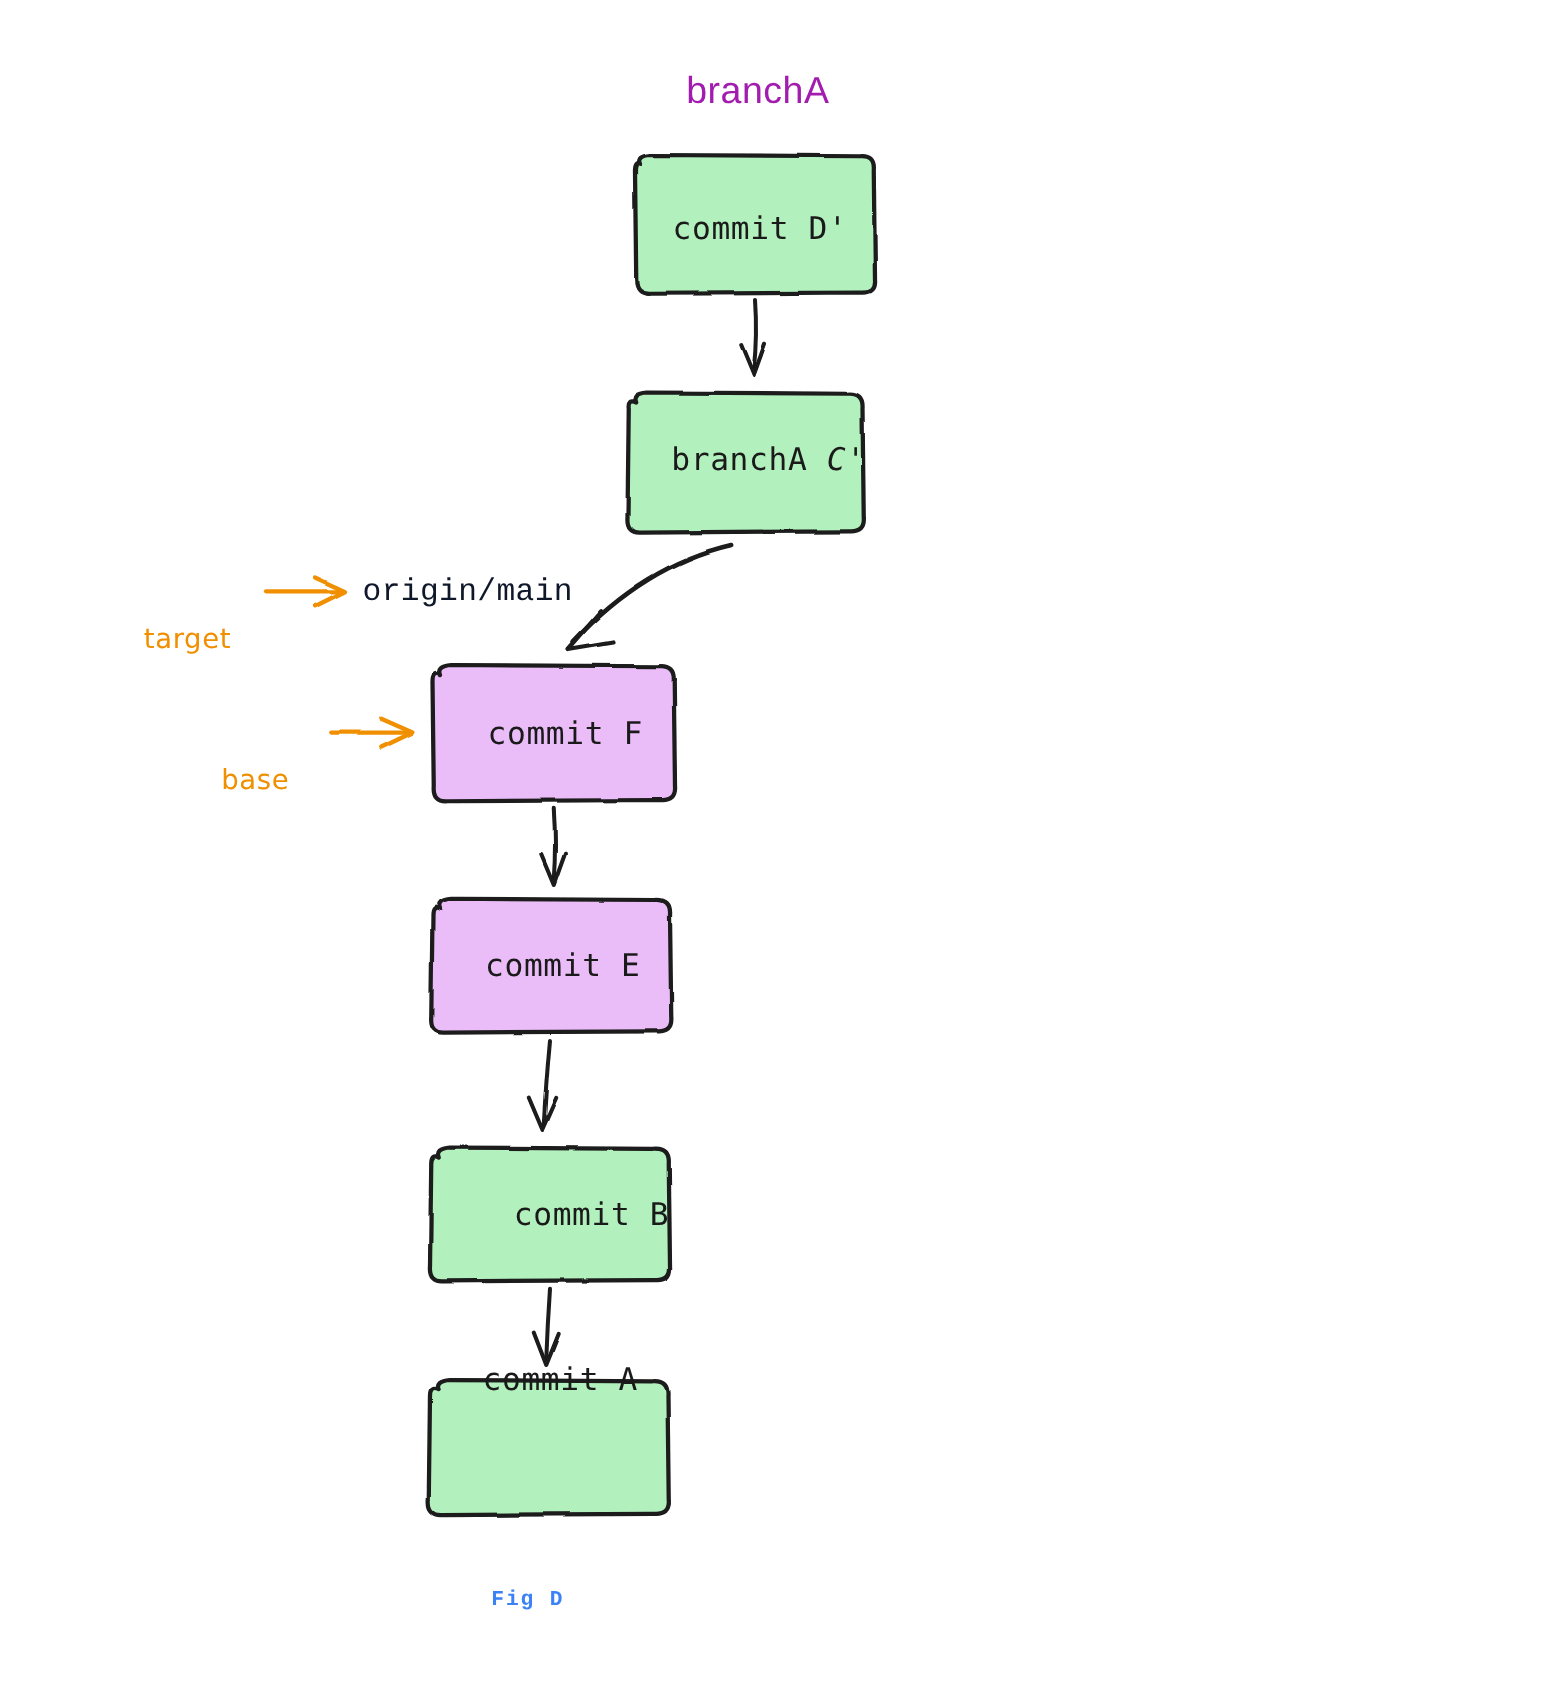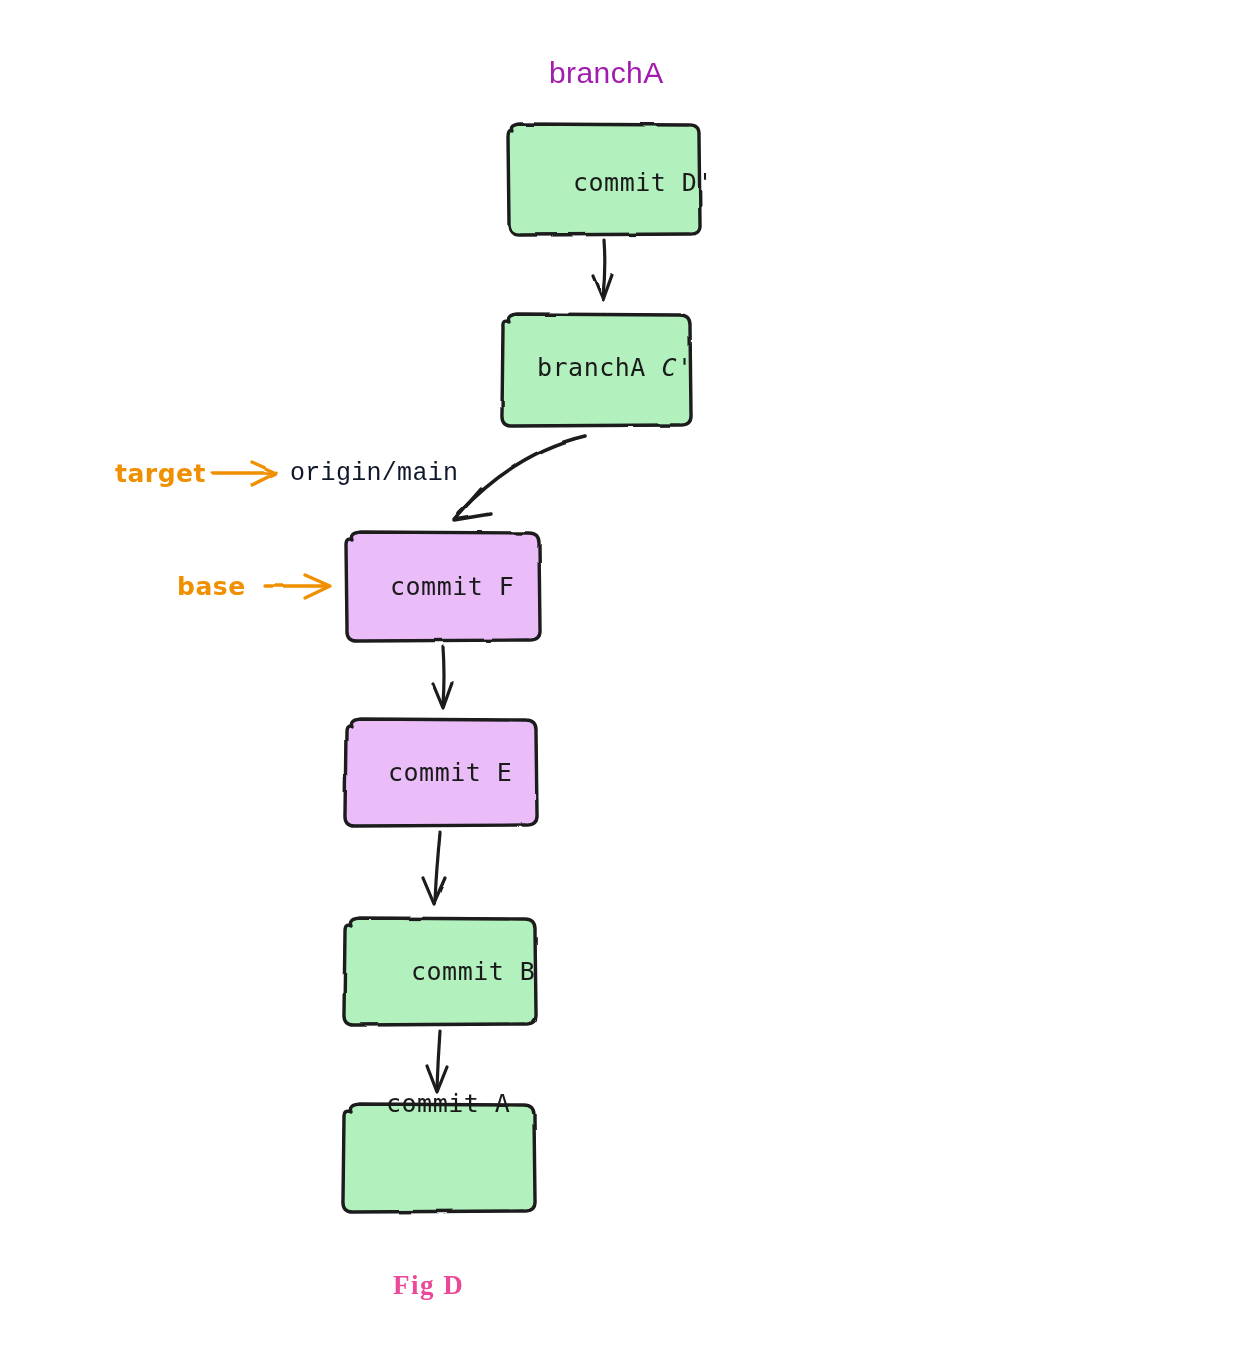"commit D'" div.lbl { margin-left: 35px -> none }
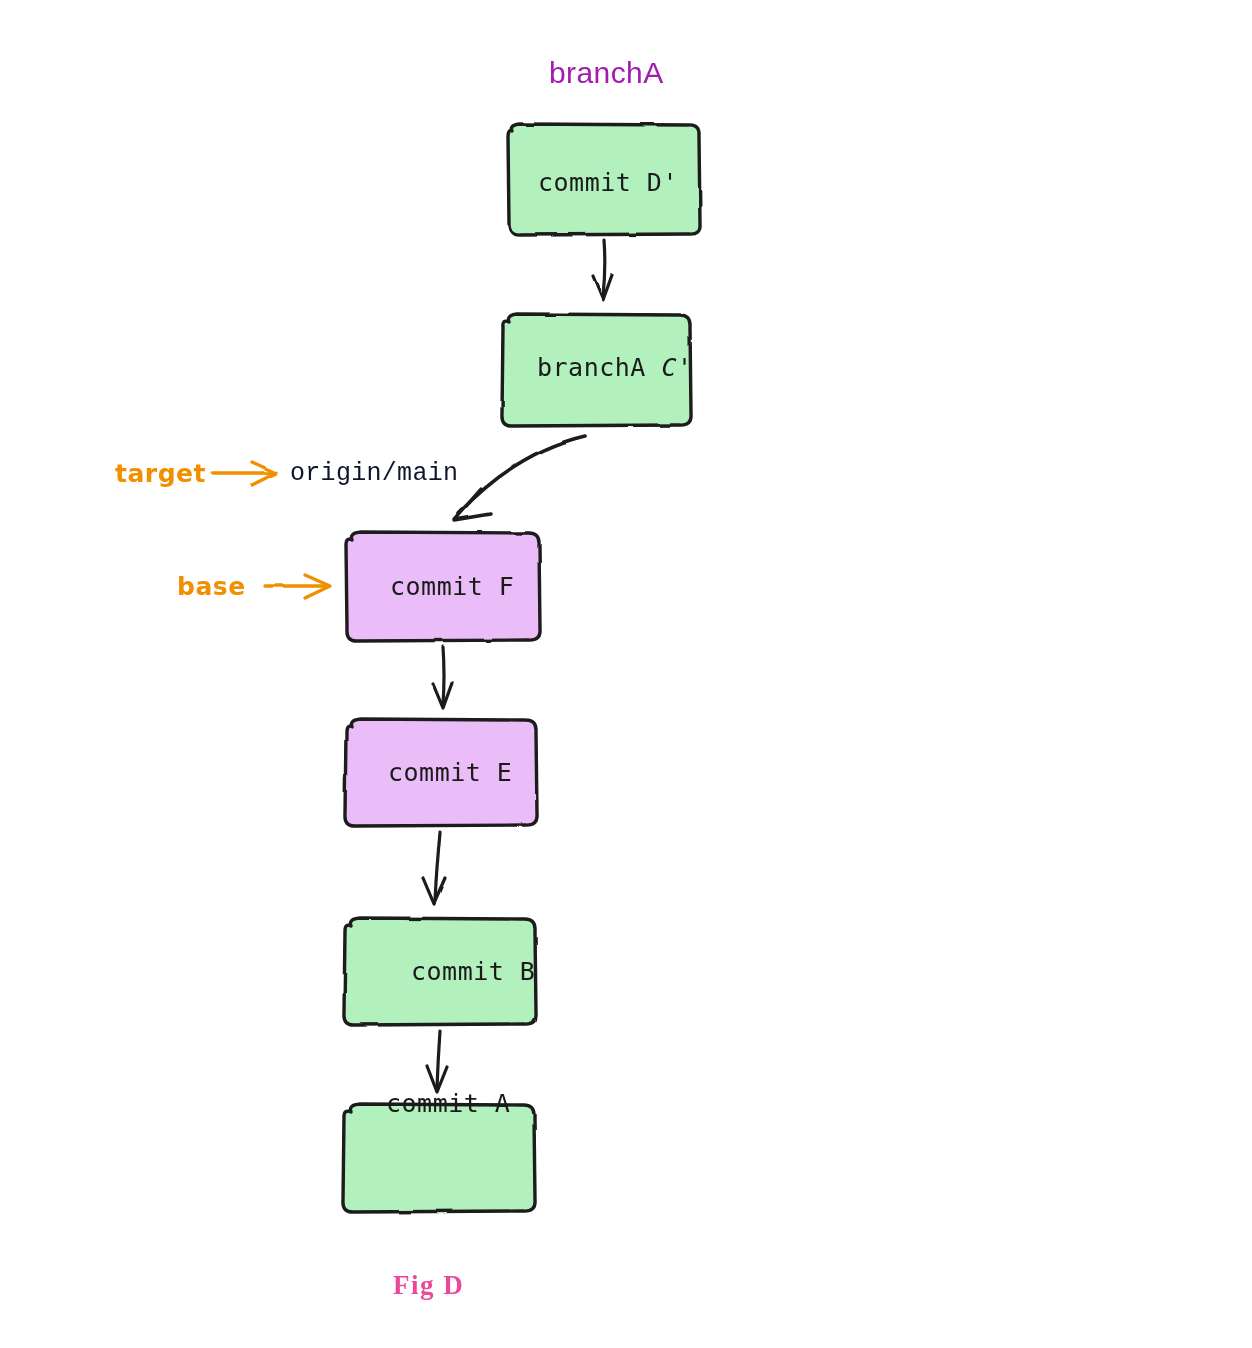"target" .annot-label { font-size: 25px -> 22px; font-weight: 700 -> 400; margin-top: none -> 40px }
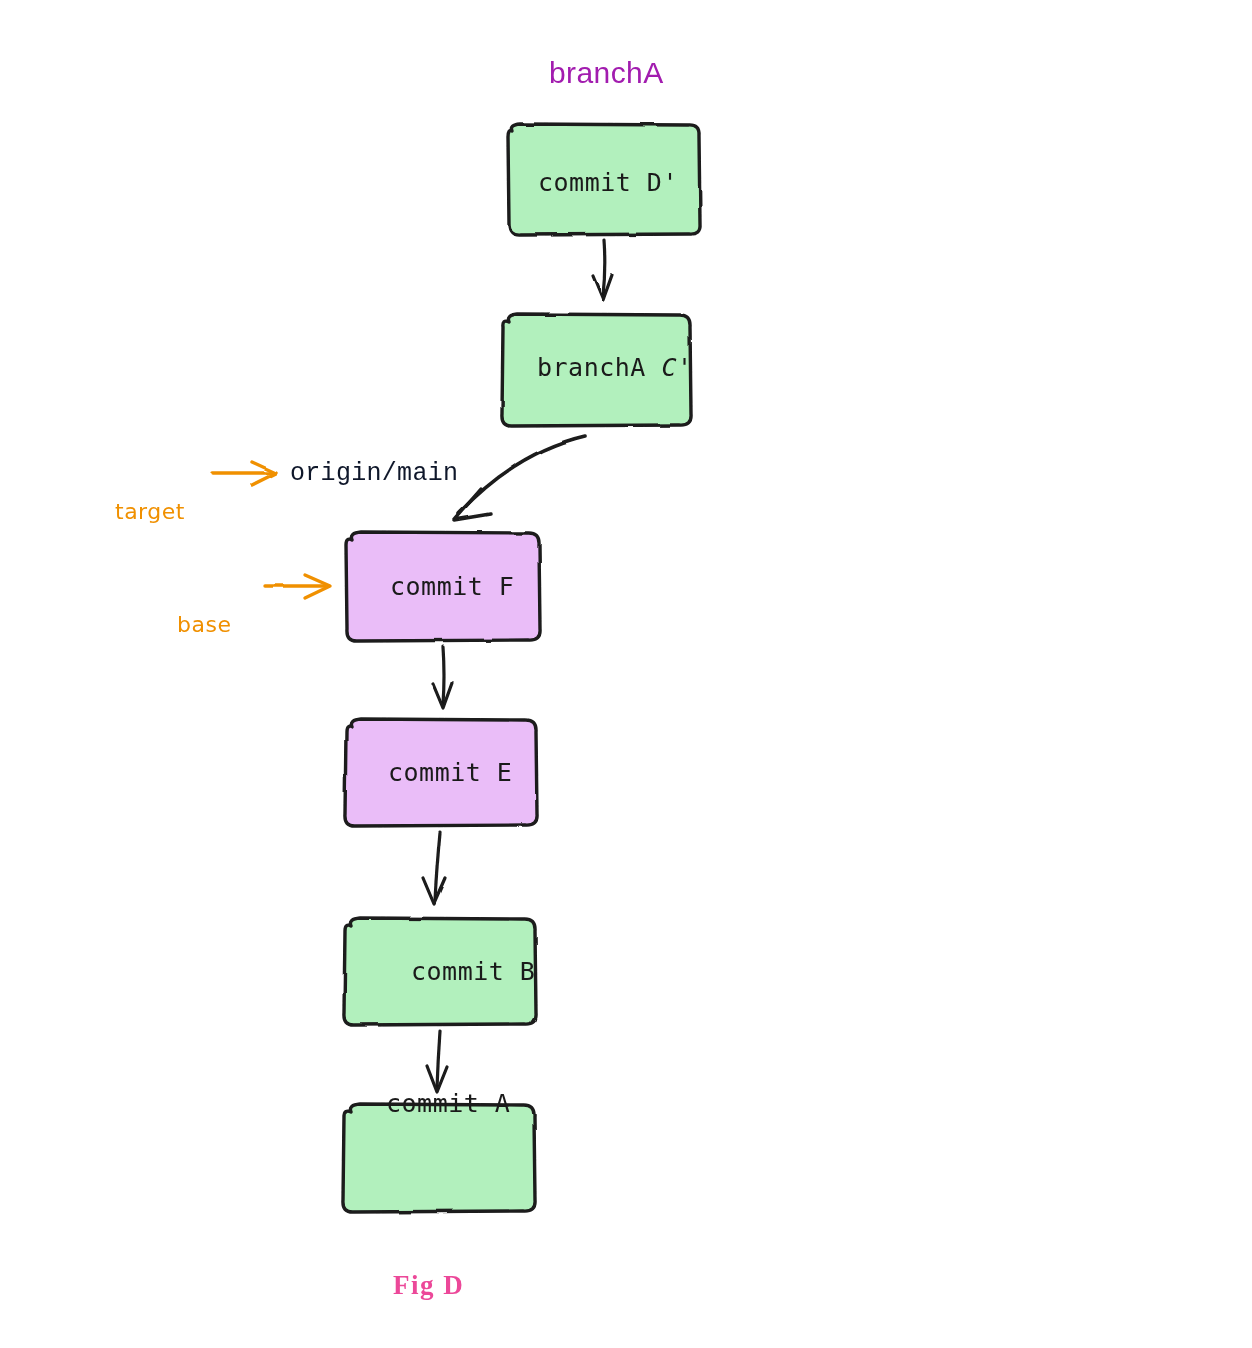"Fig D" .fig-label { color: #ec4899 -> #3b82f6; font-family: Liberation Serif, serif -> Liberation Mono, monospace; font-size: 27px -> 17px }
